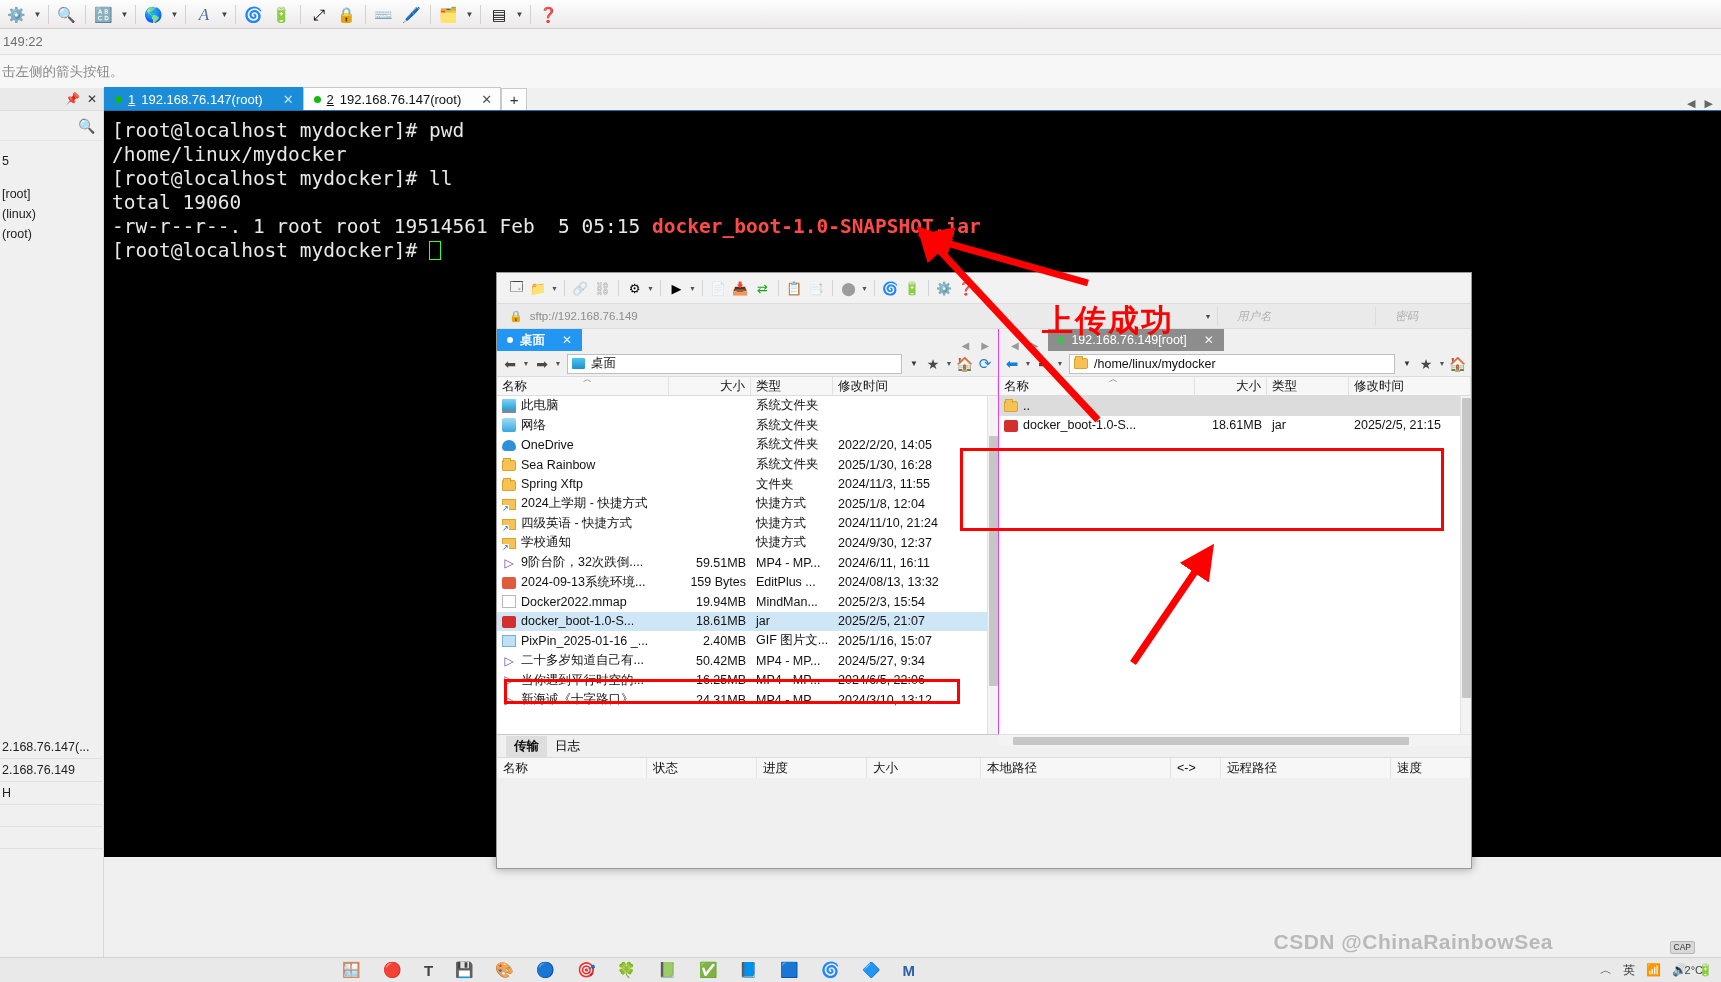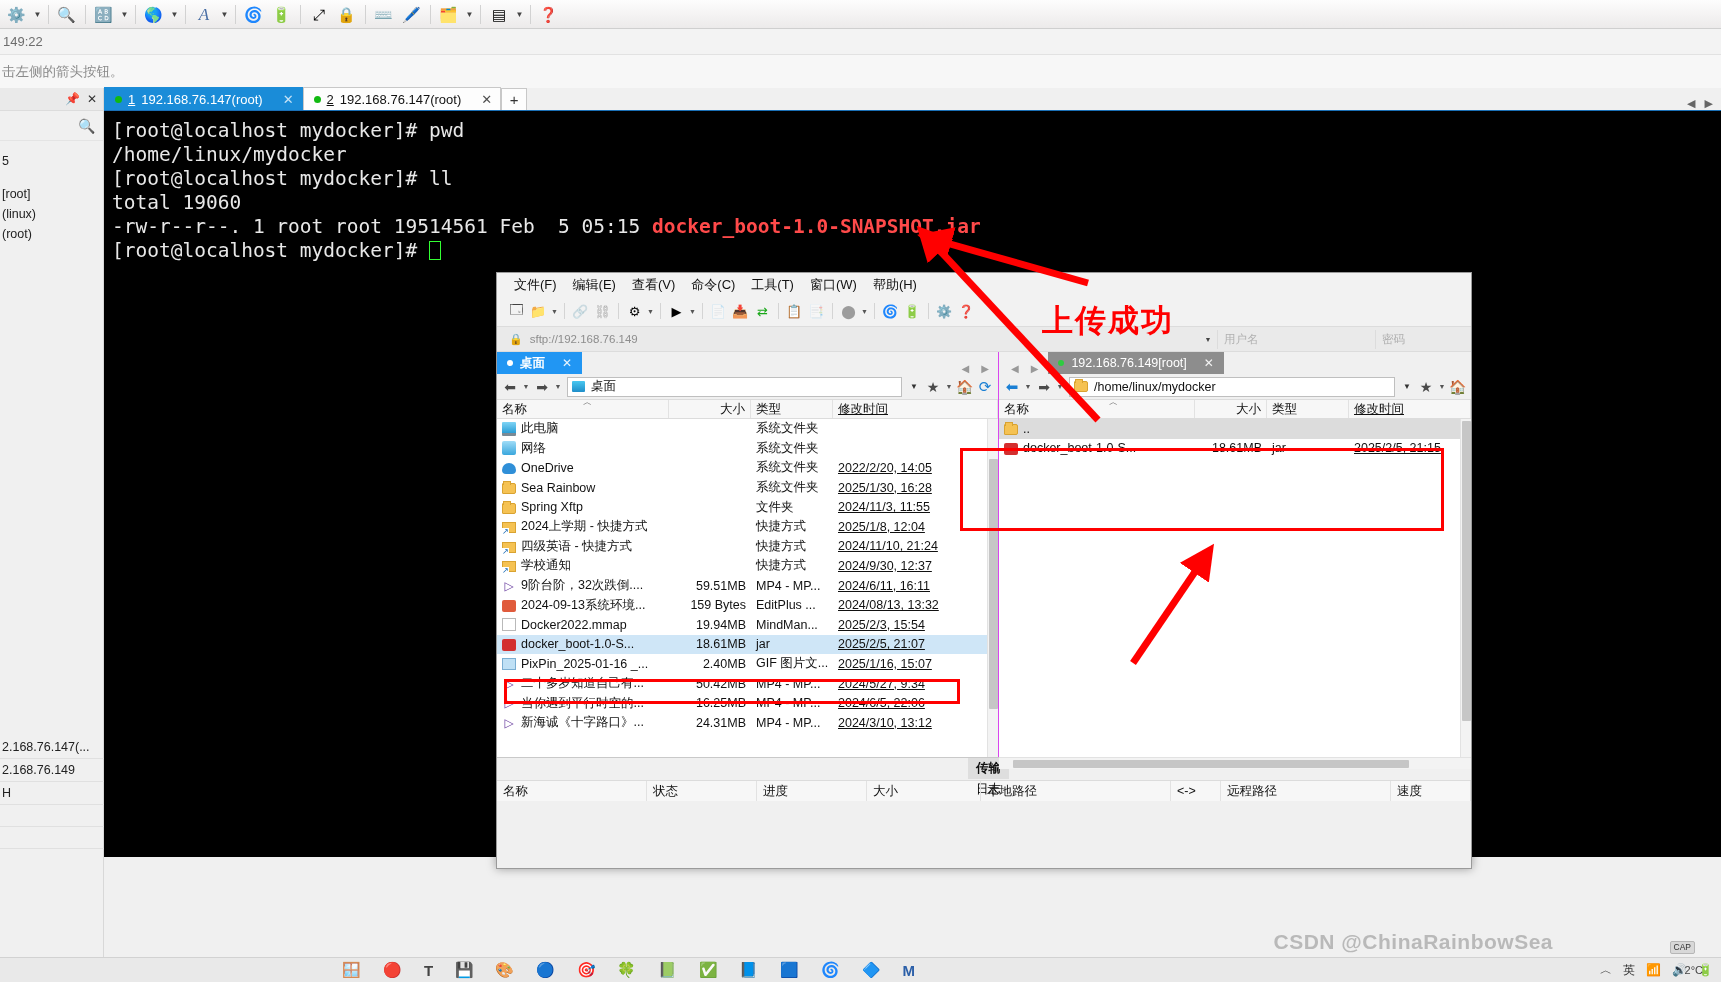"文件(F)" div.ft-menu { html: <div> <span>文件(F)</span> <span>编辑(E)</span> <span>查看(V)</span> <span>命令(C)</span> <span>工具(T)</span> <span>窗口(W)</span> <span>帮助(H)</span> </div> -> none }
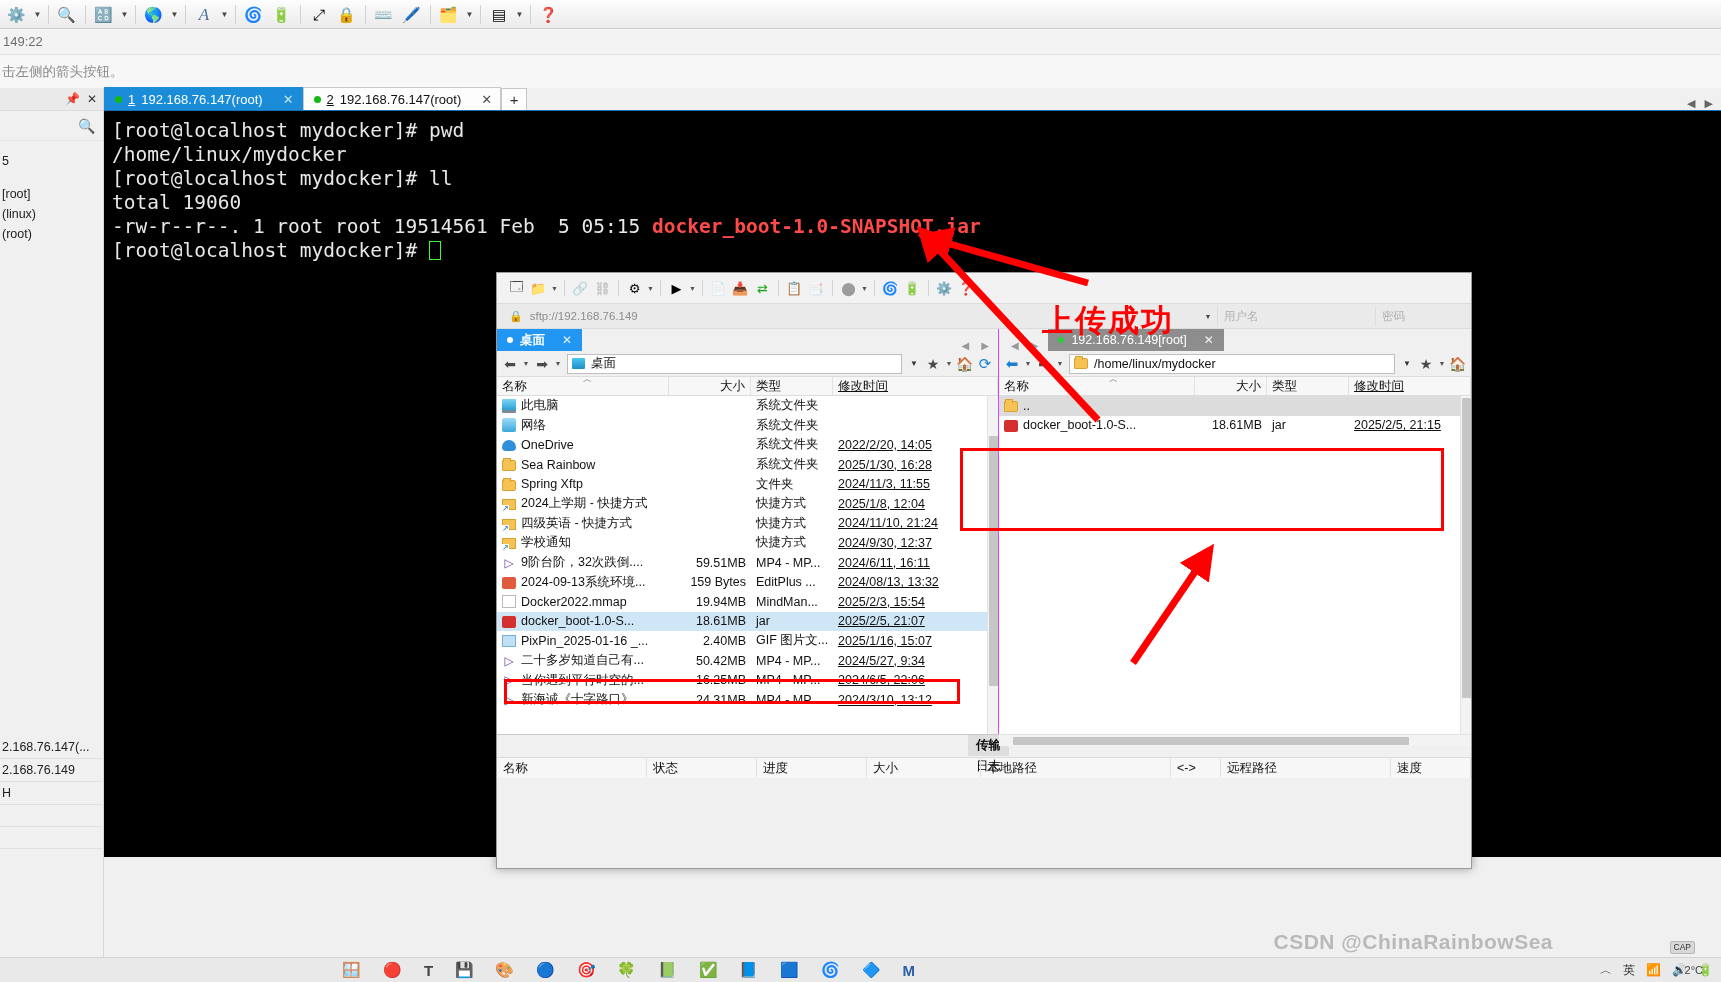"用户名" .ft-addr .user, .ft-addr .pass { font-style: none -> italic; padding-left: 6px -> 19px }
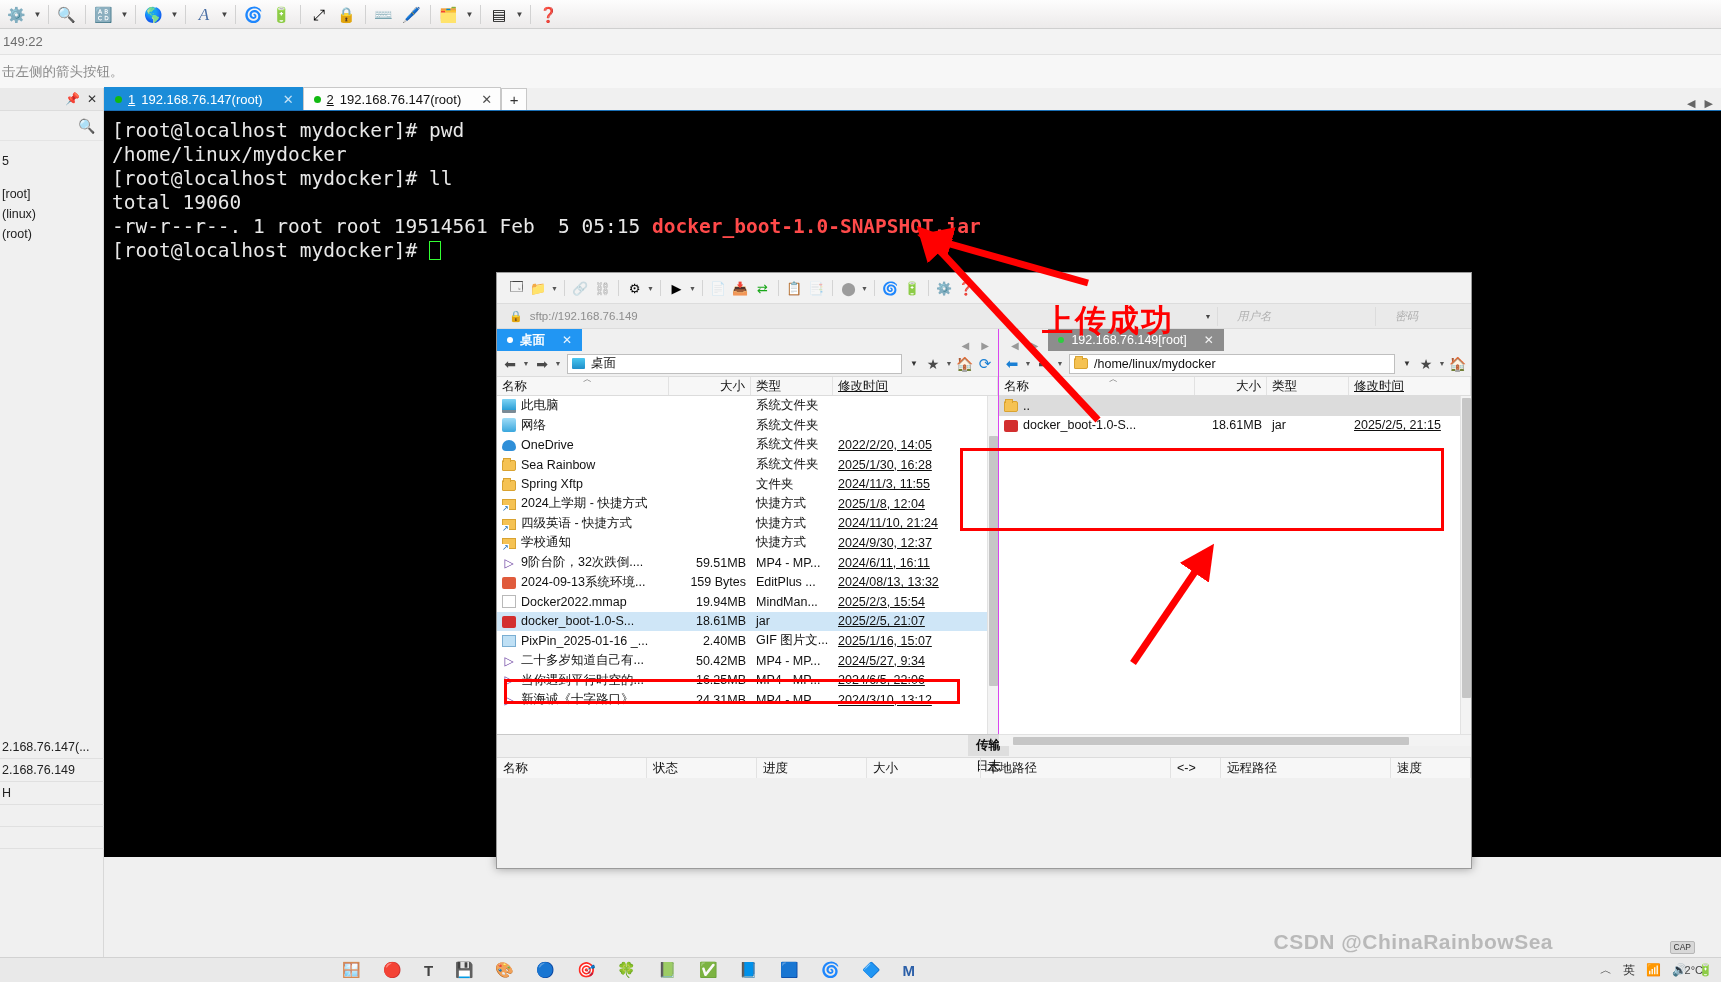"修改时间" .c-time { text-decoration: underline -> none }
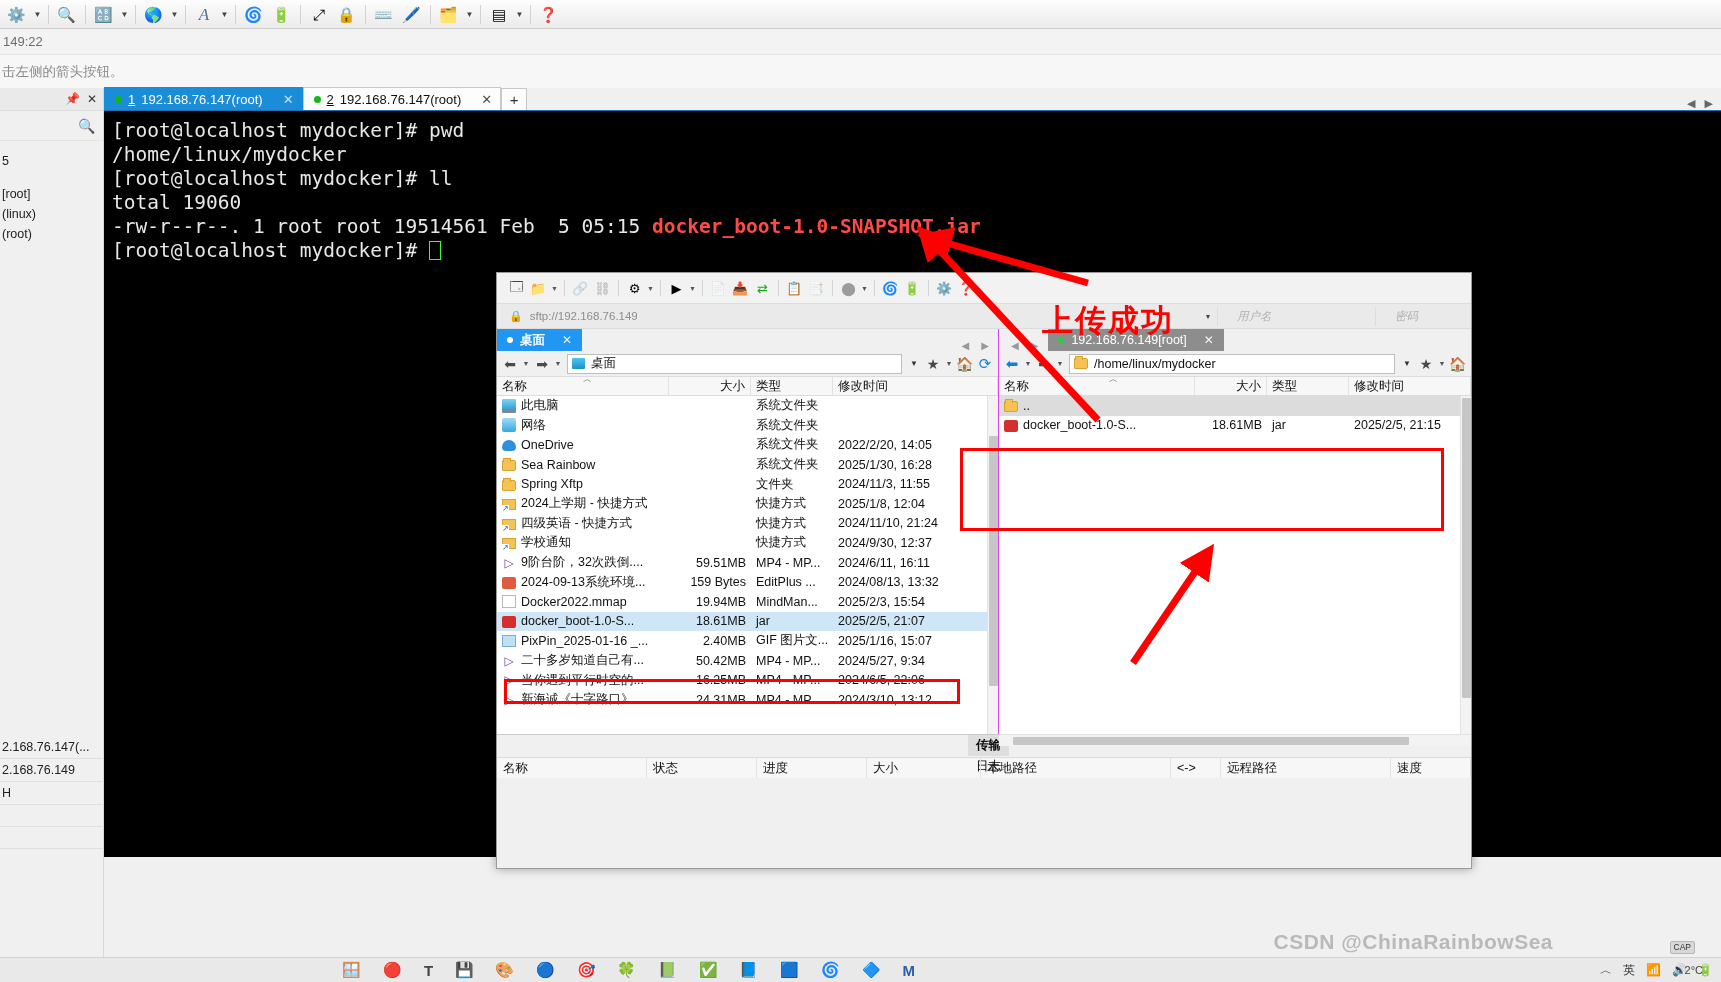"传输" .ft-bottom-tabs { flex-direction: column -> none }
